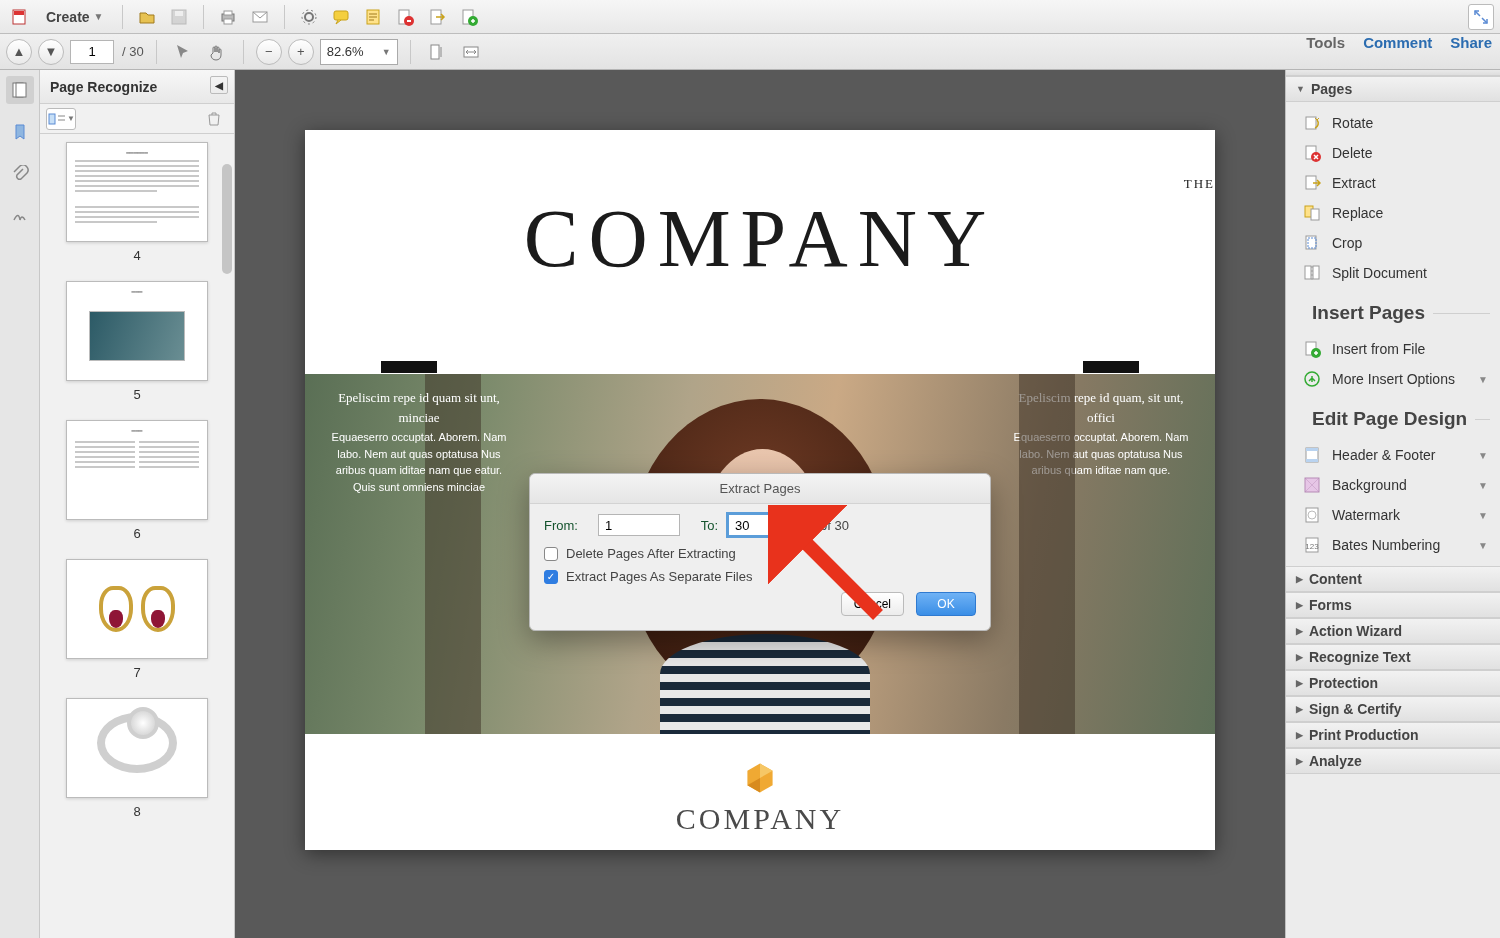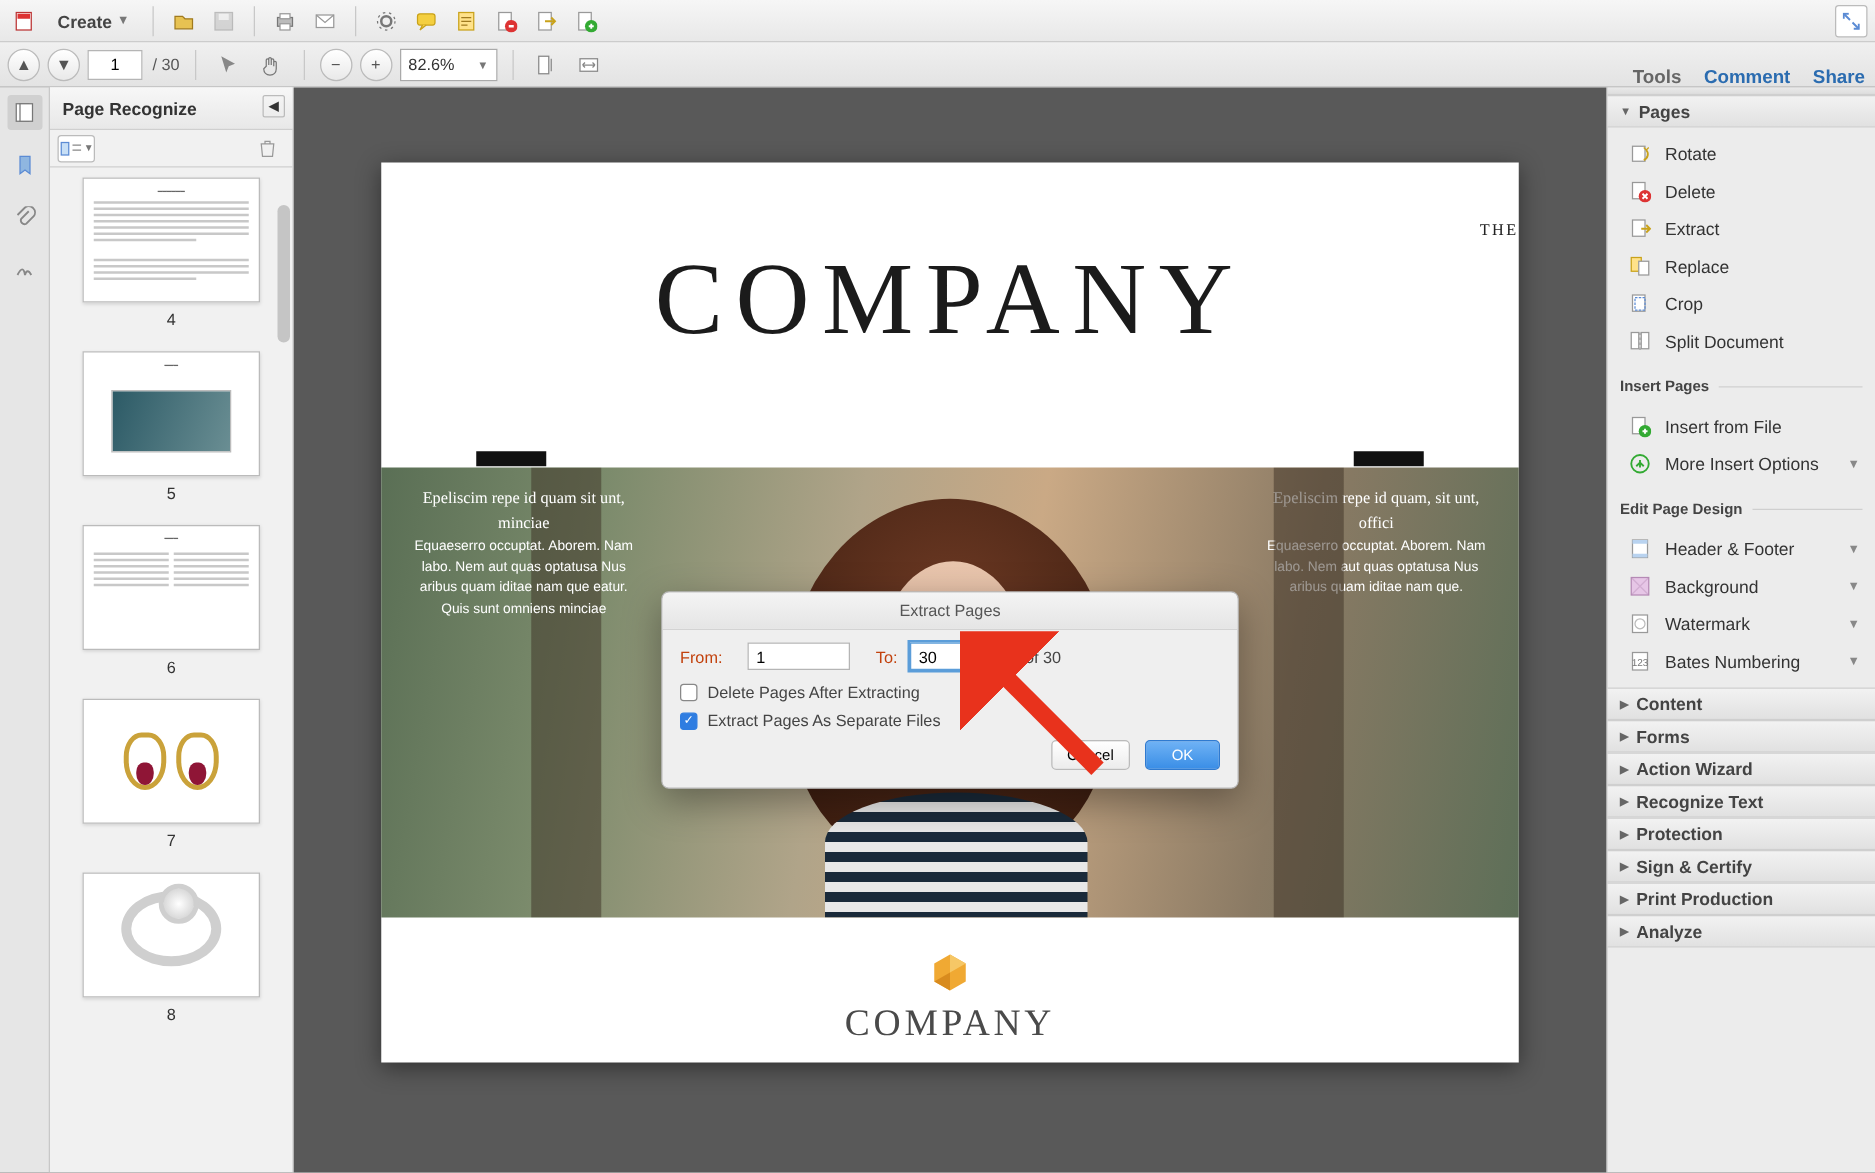"Tools" .right-links { align-items: flex-end -> flex-start }
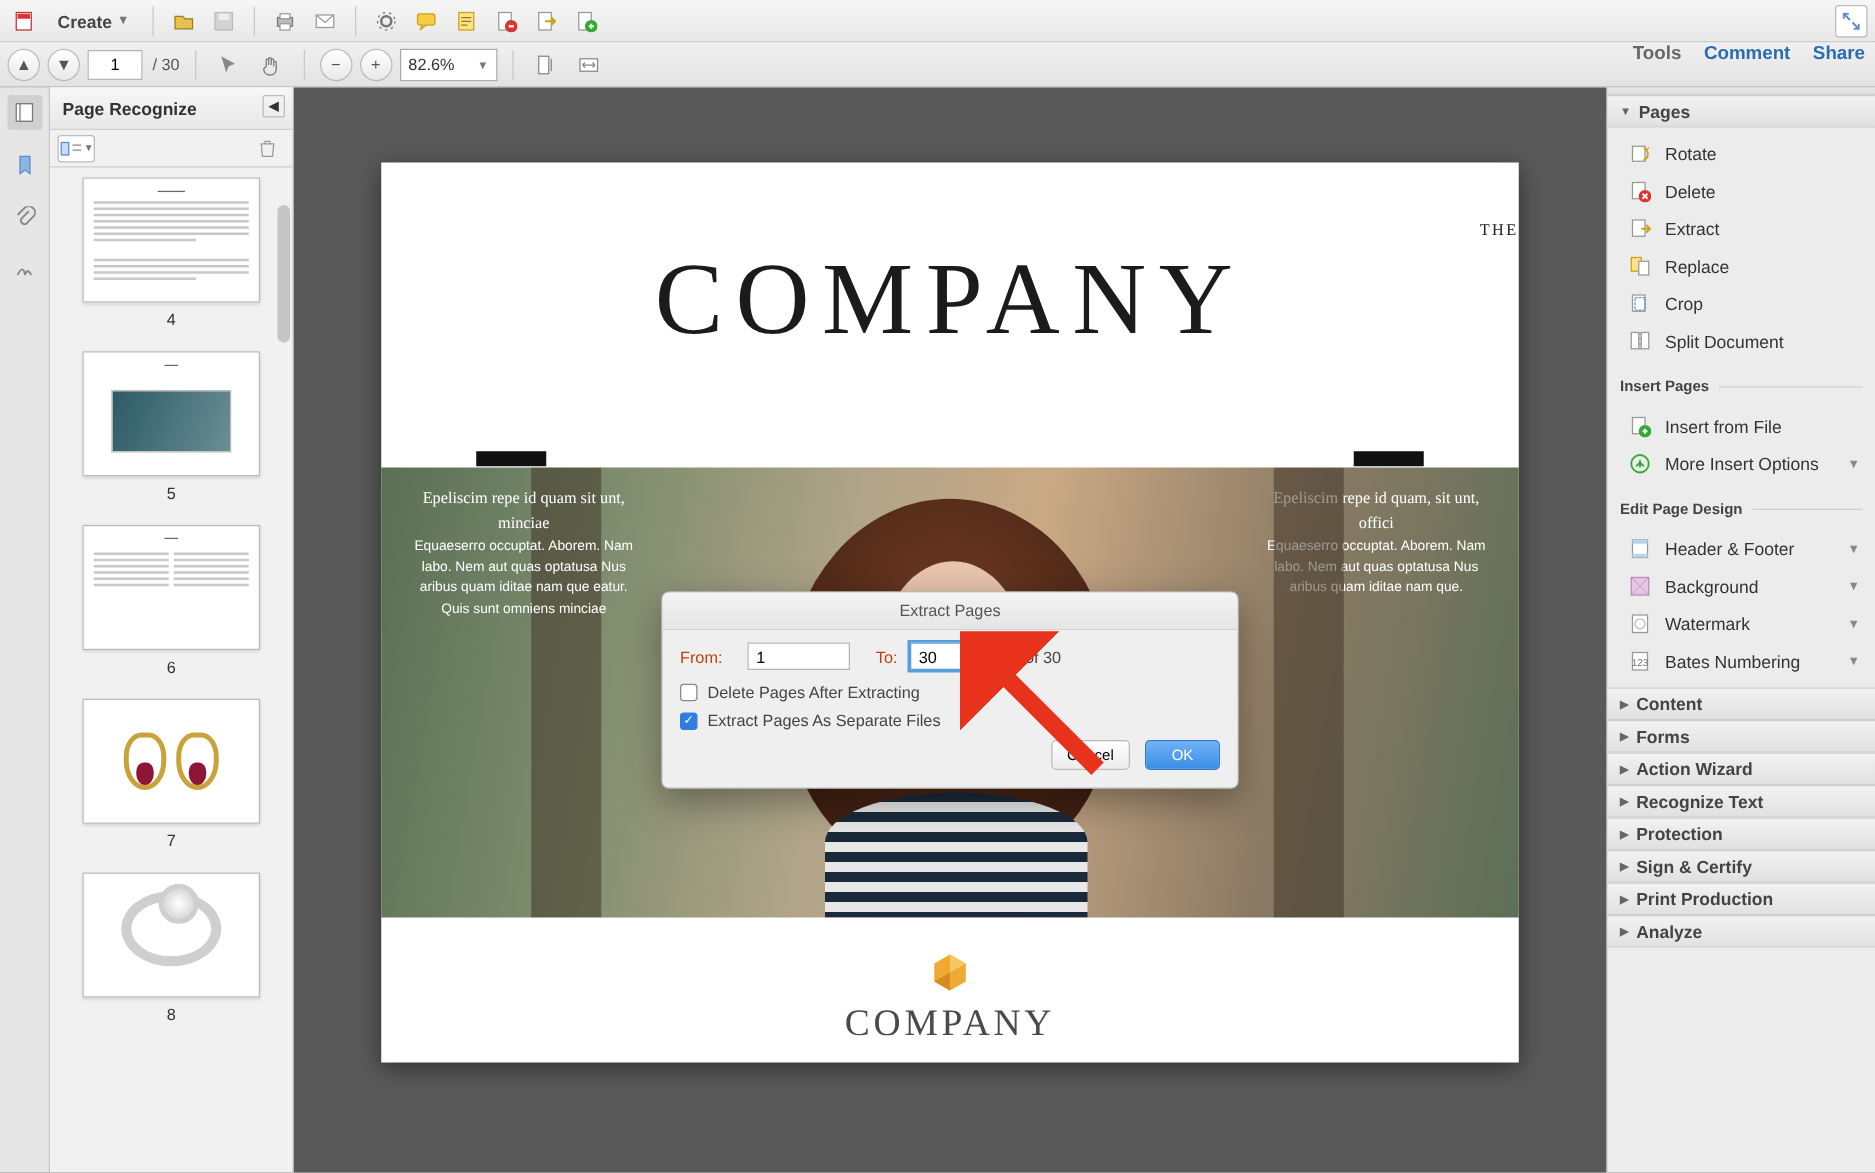"Insert Pages" .side-subhdr { font-size: 12px -> 19px; margin-left: none -> 16px }
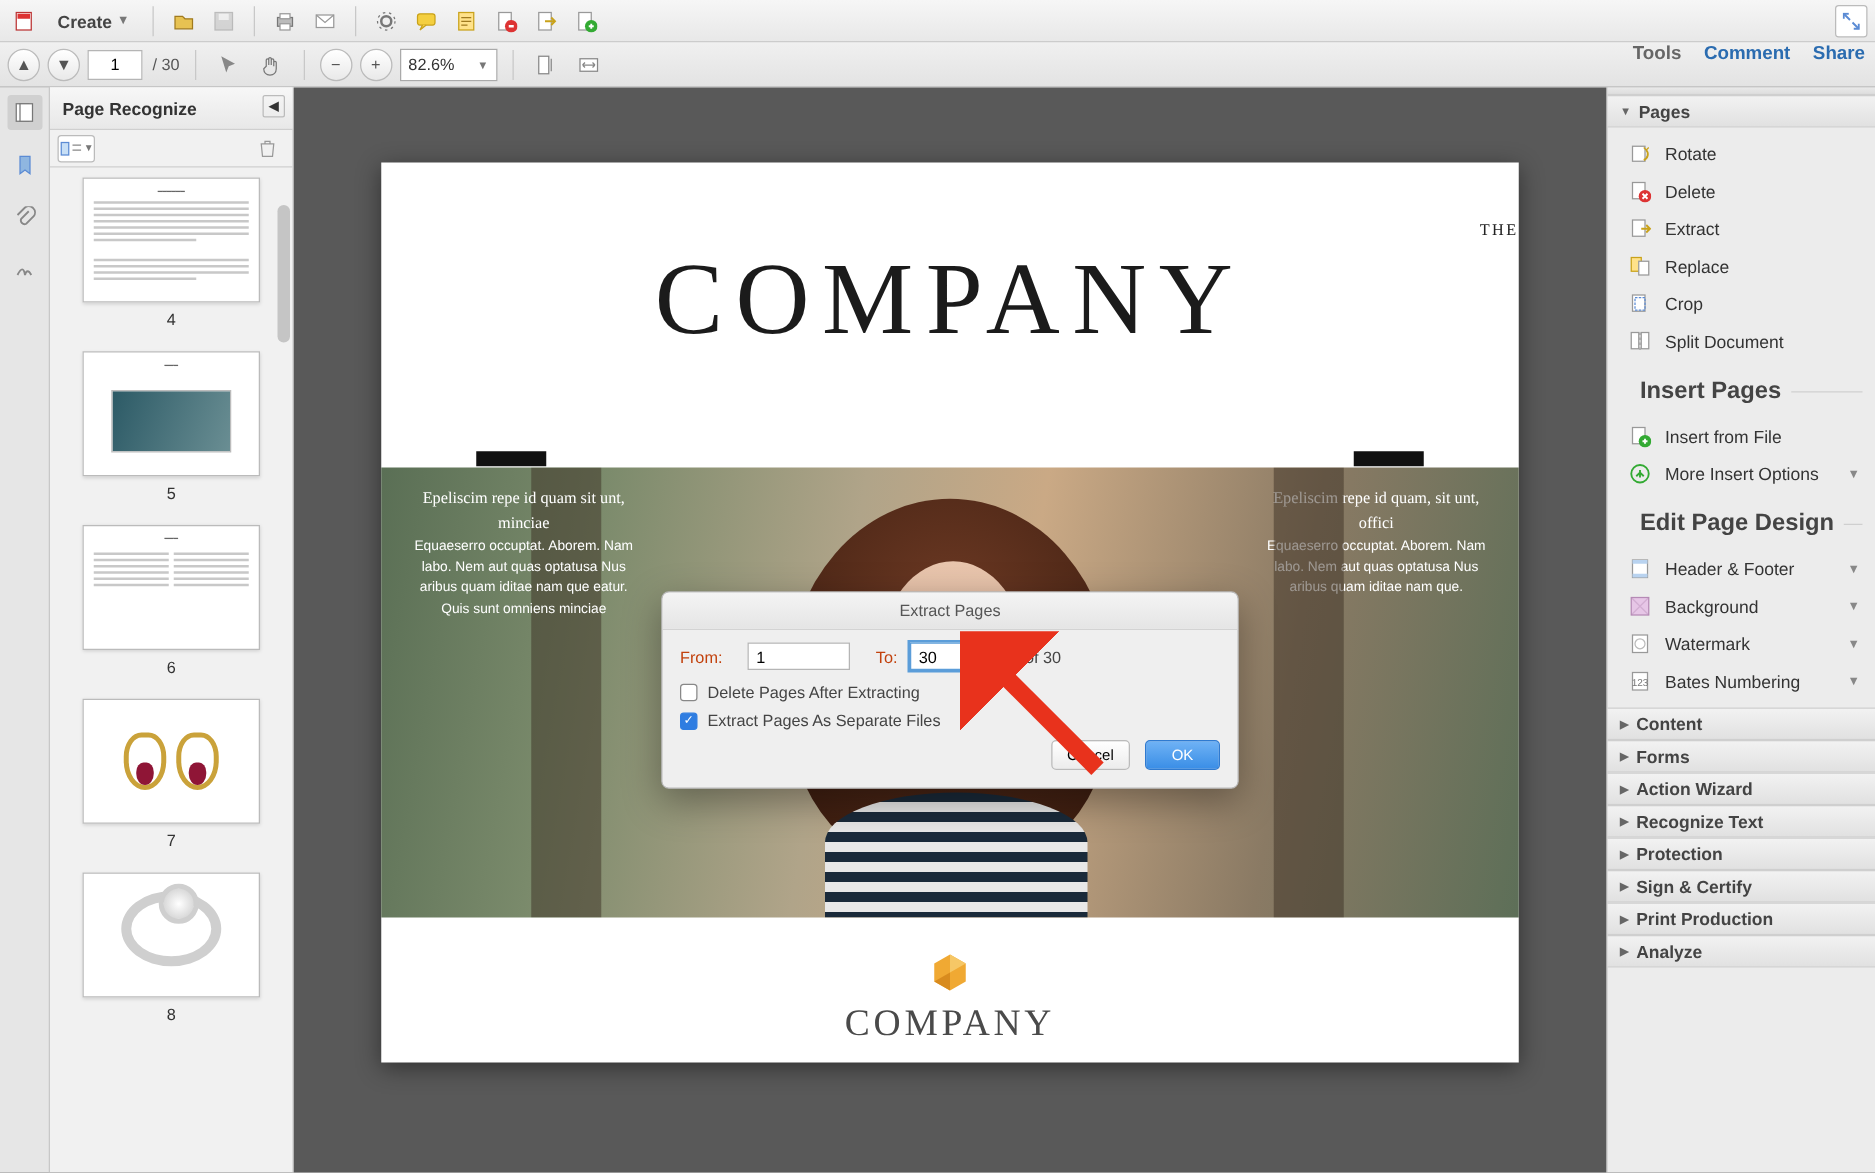"From:" .dlabel { color: #c2410c -> #14532d }
